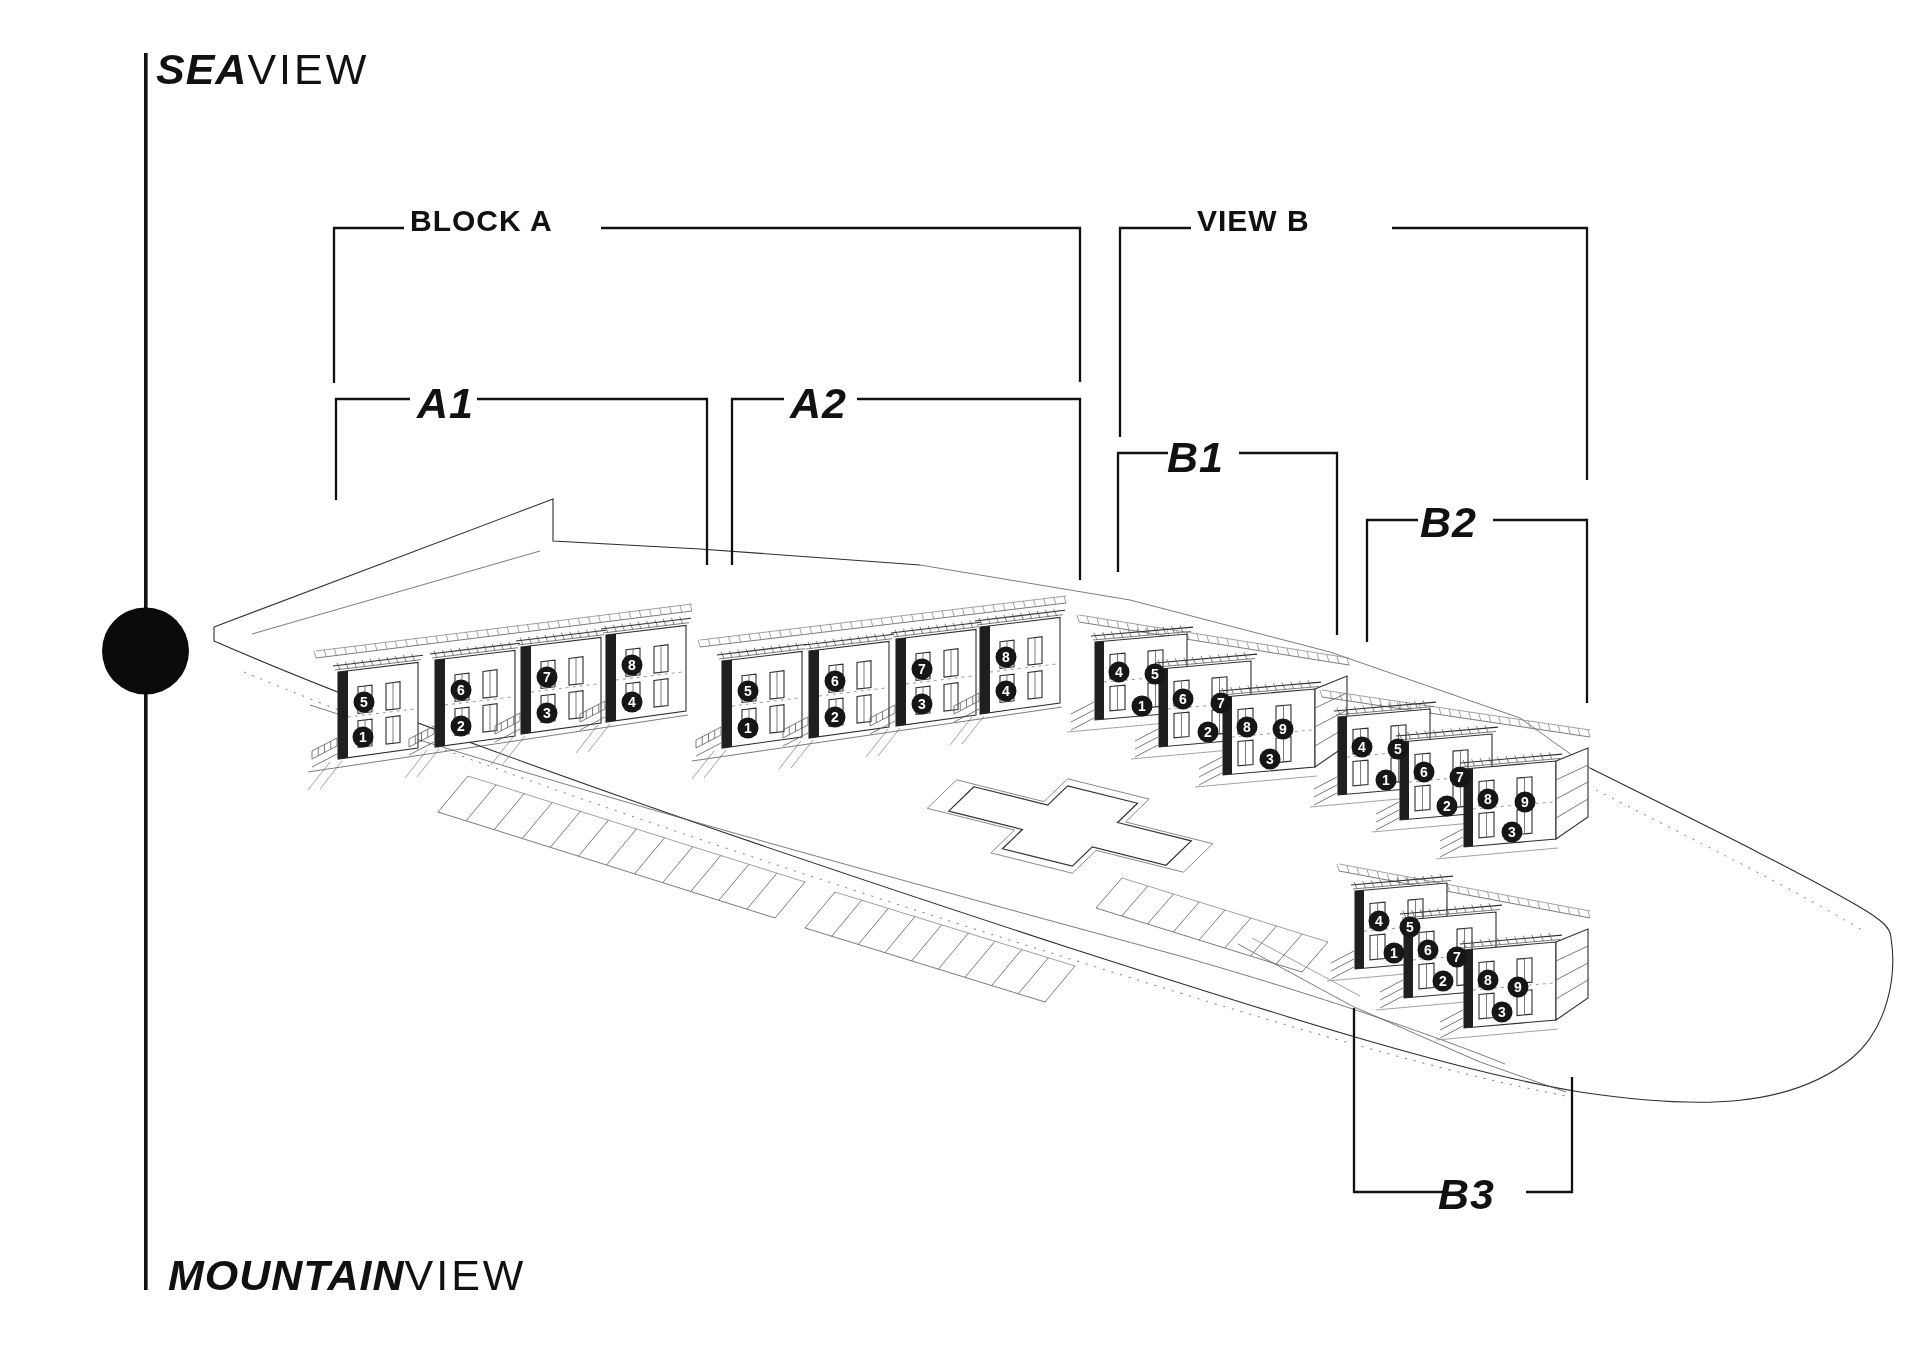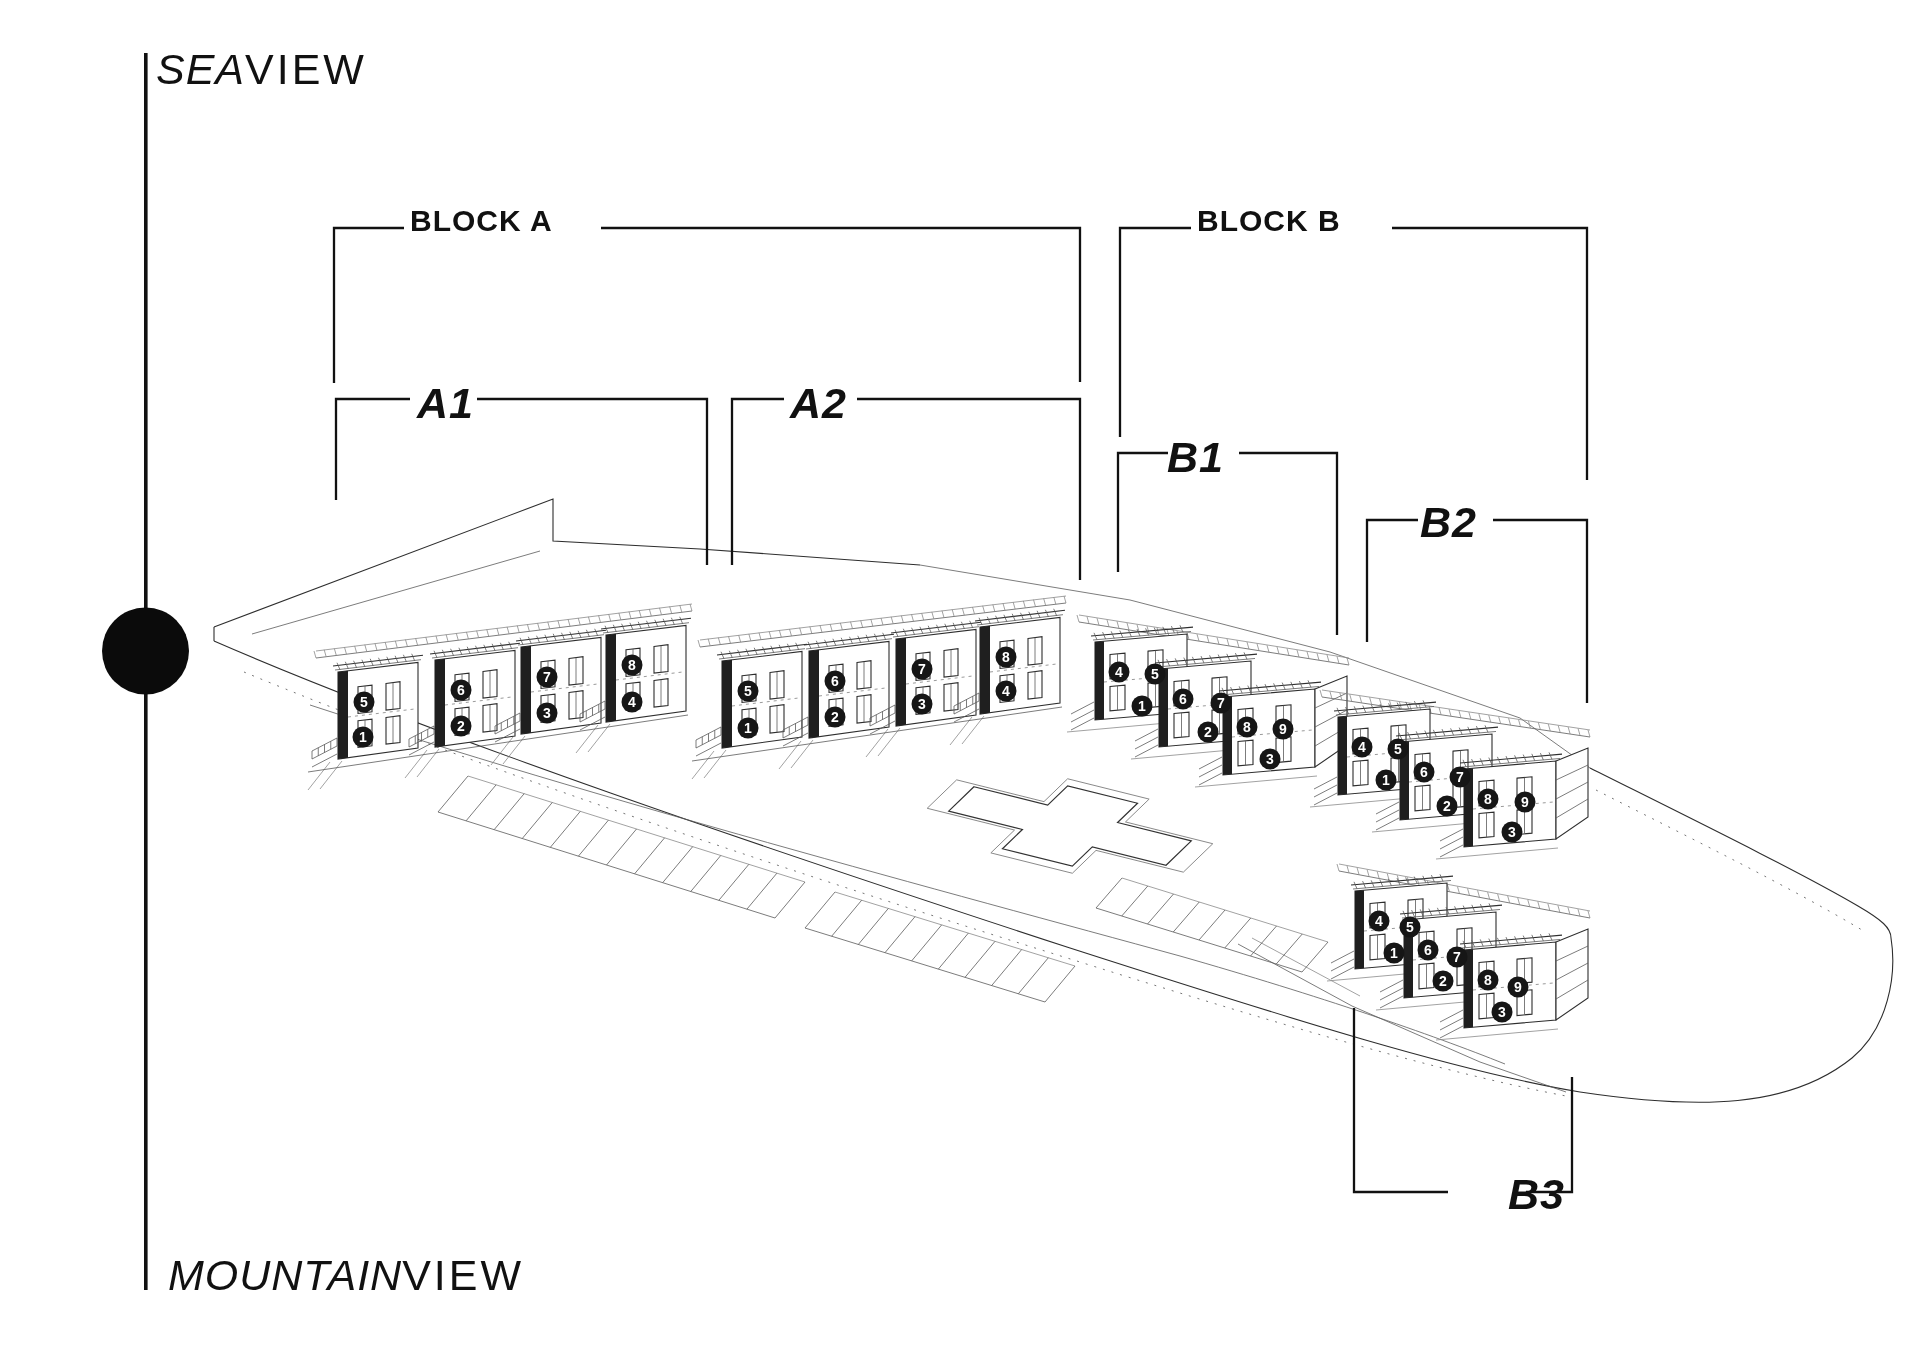"SEA" .title .em { font-weight: 400 -> 700 }
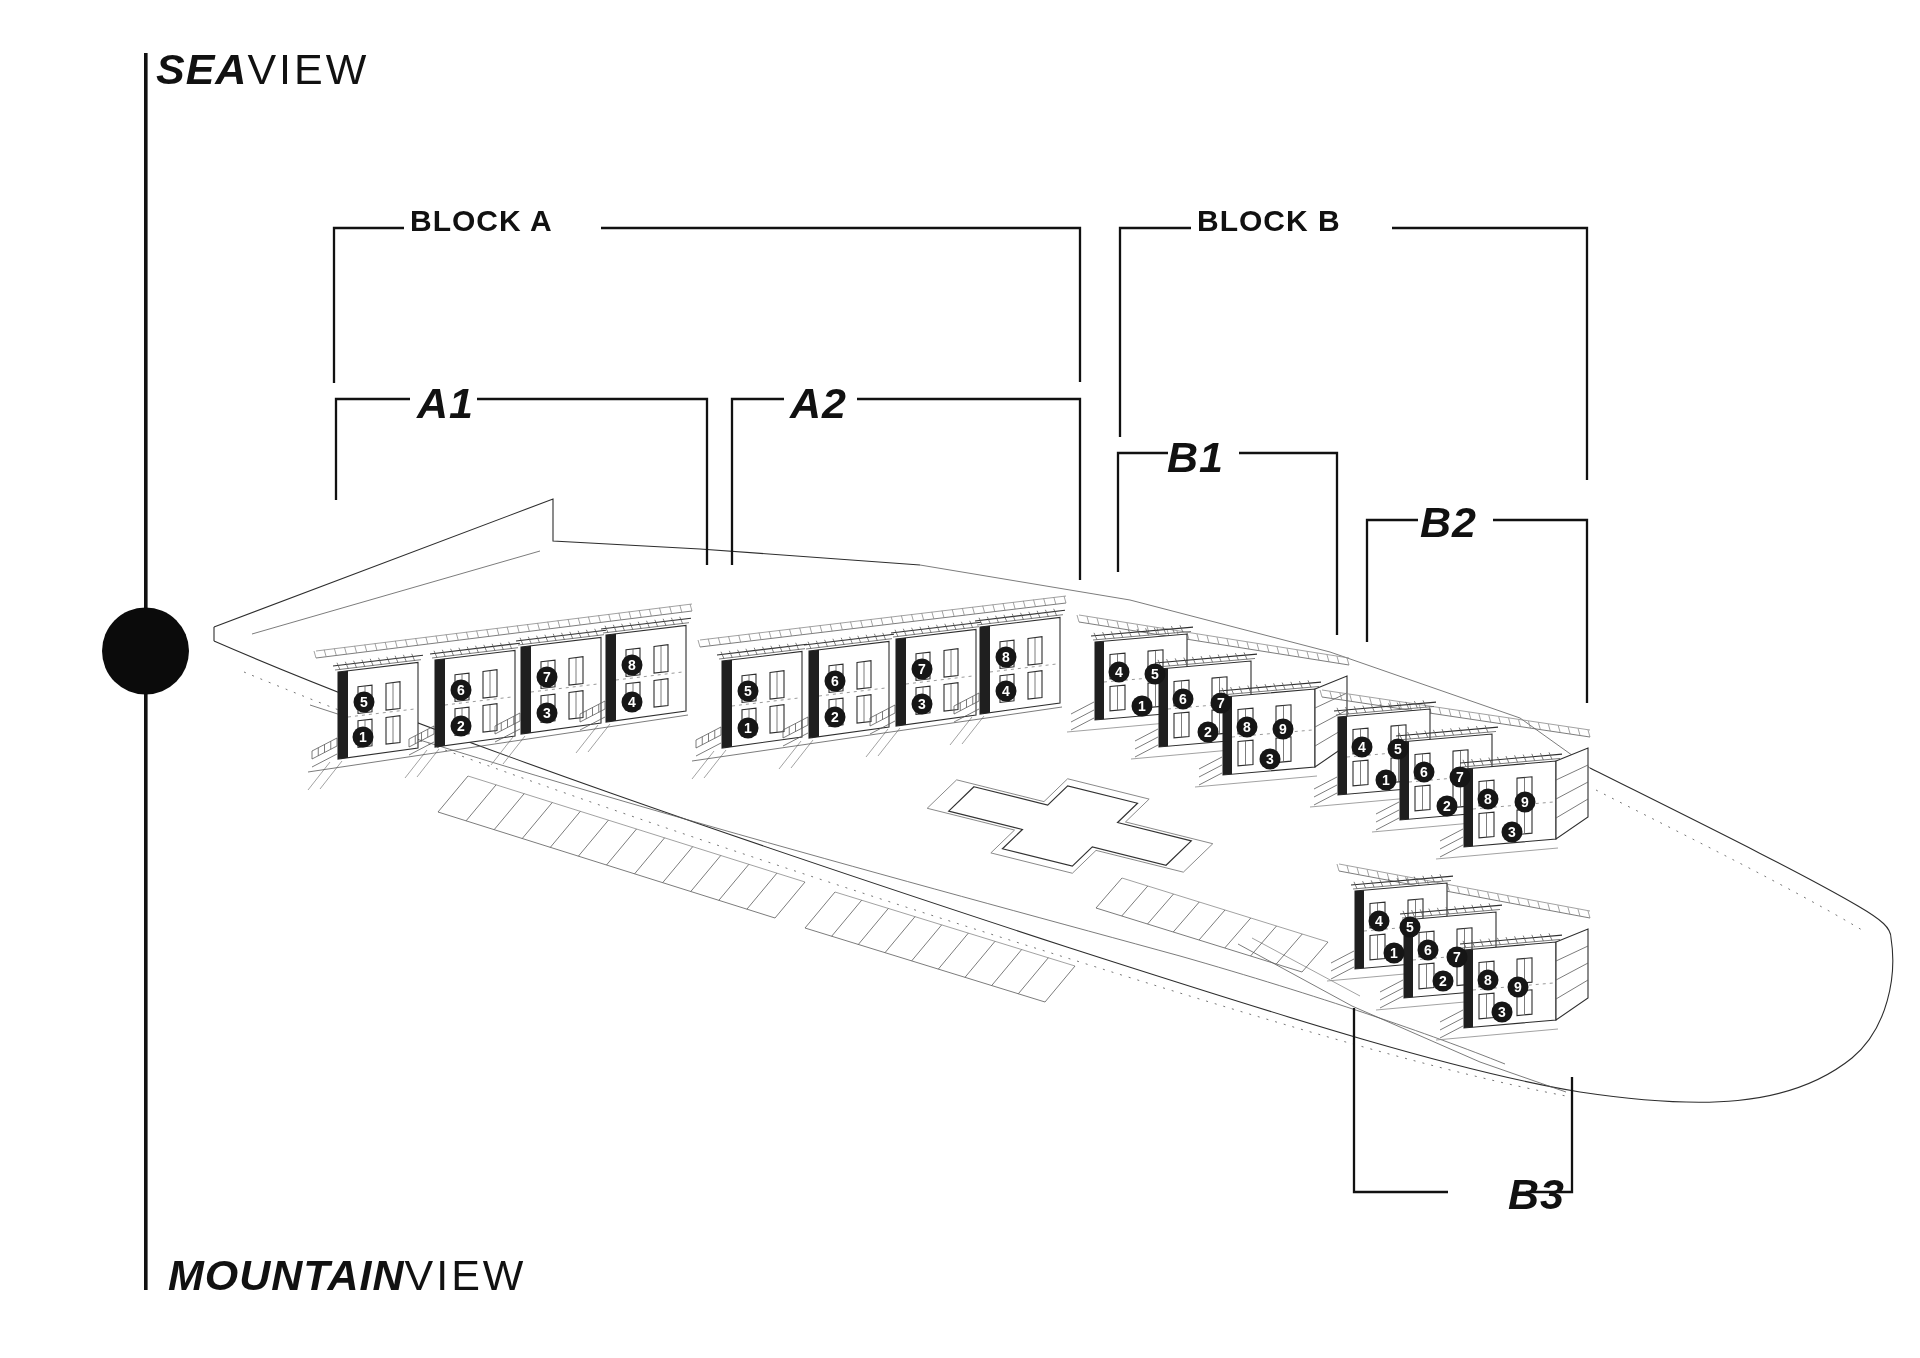"BLOCK B" div.lbl { text: BLOCK -> VIEW }
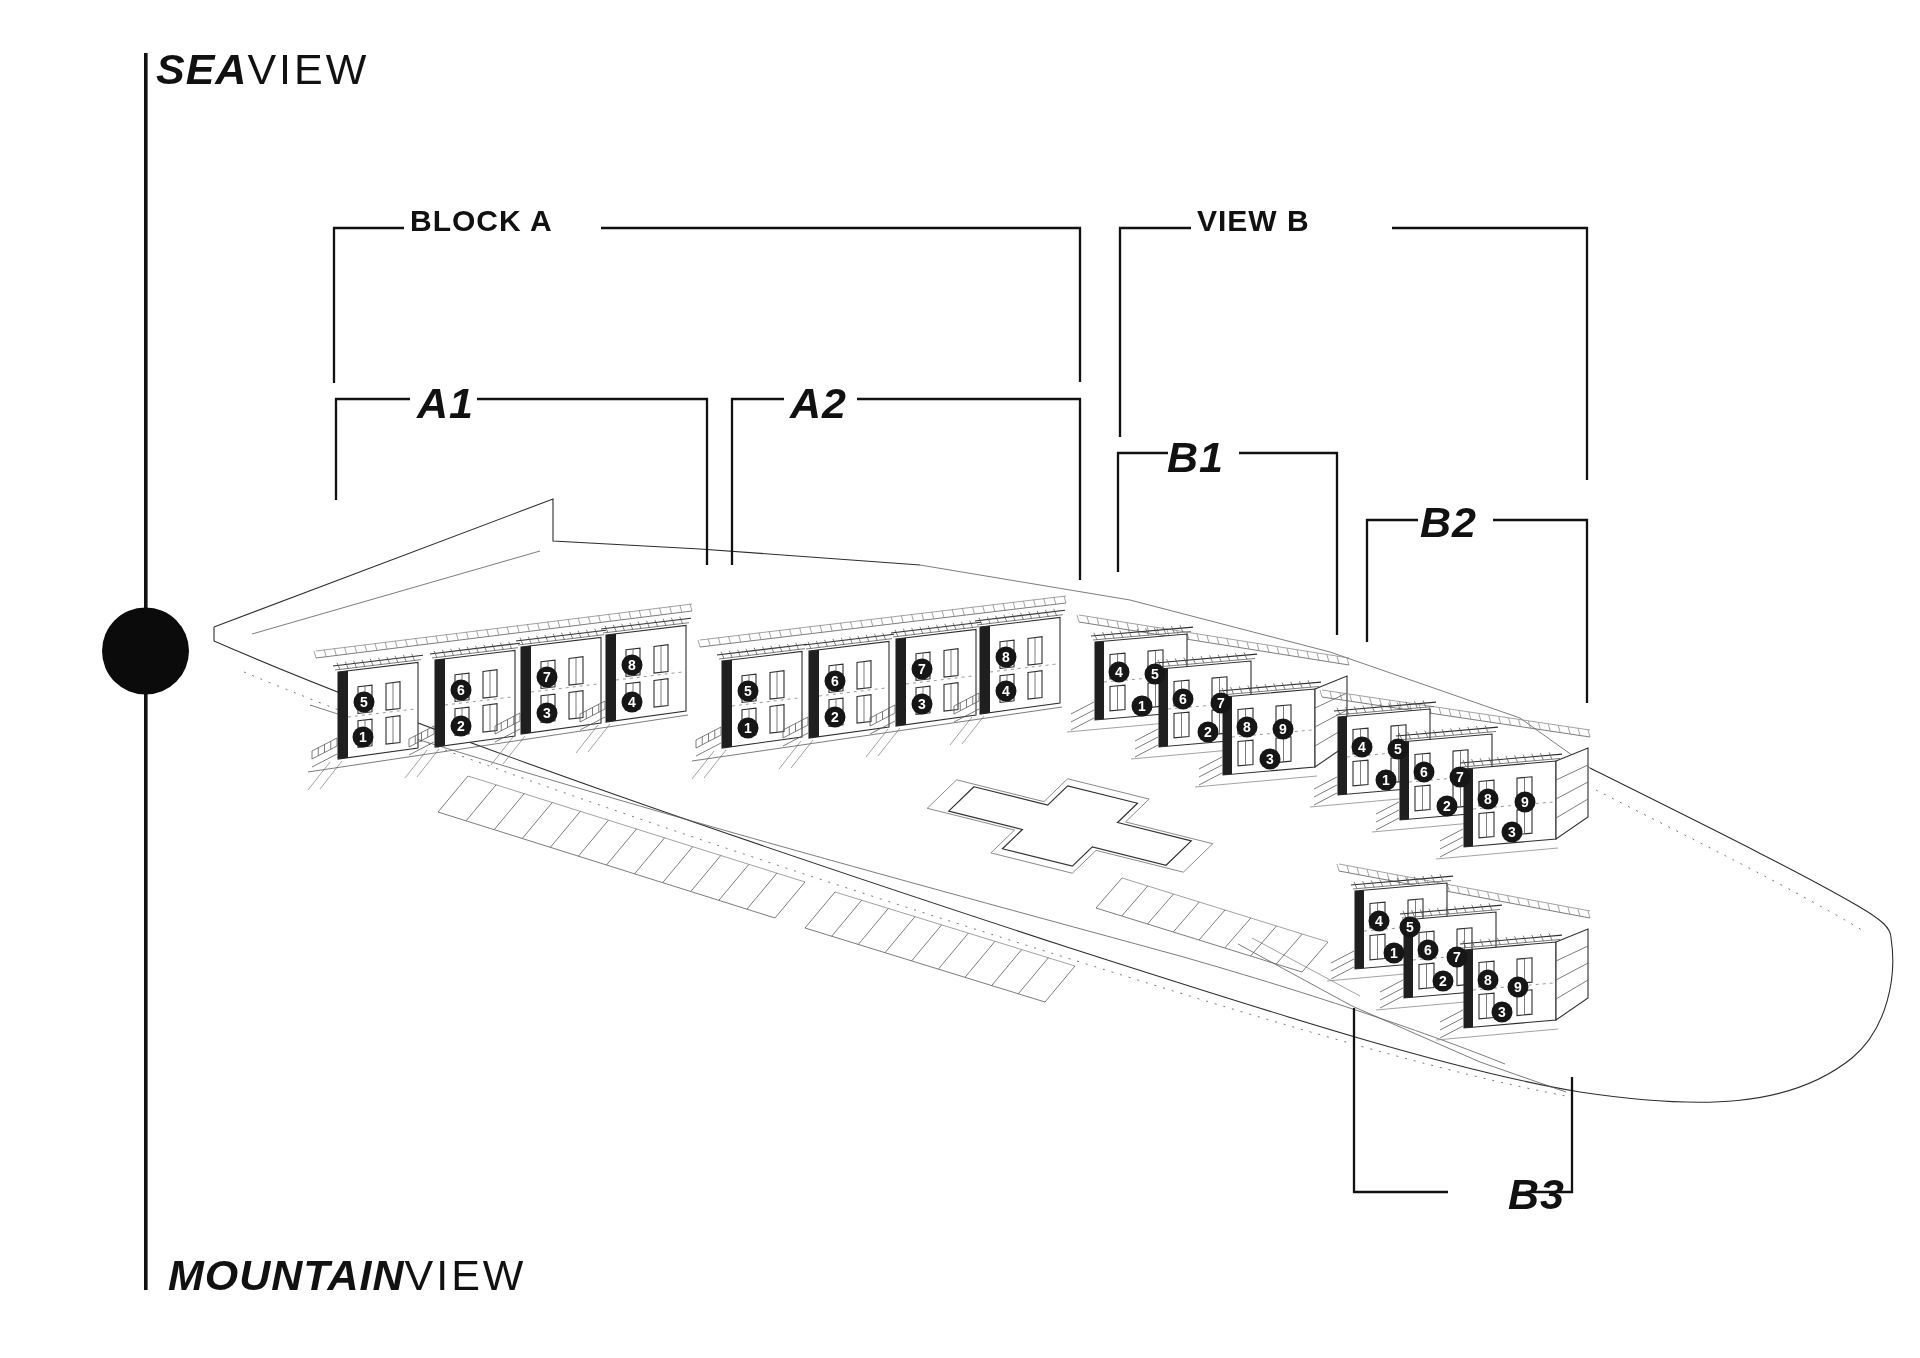"B3" div.lbl { left: 1508px -> 1438px }
